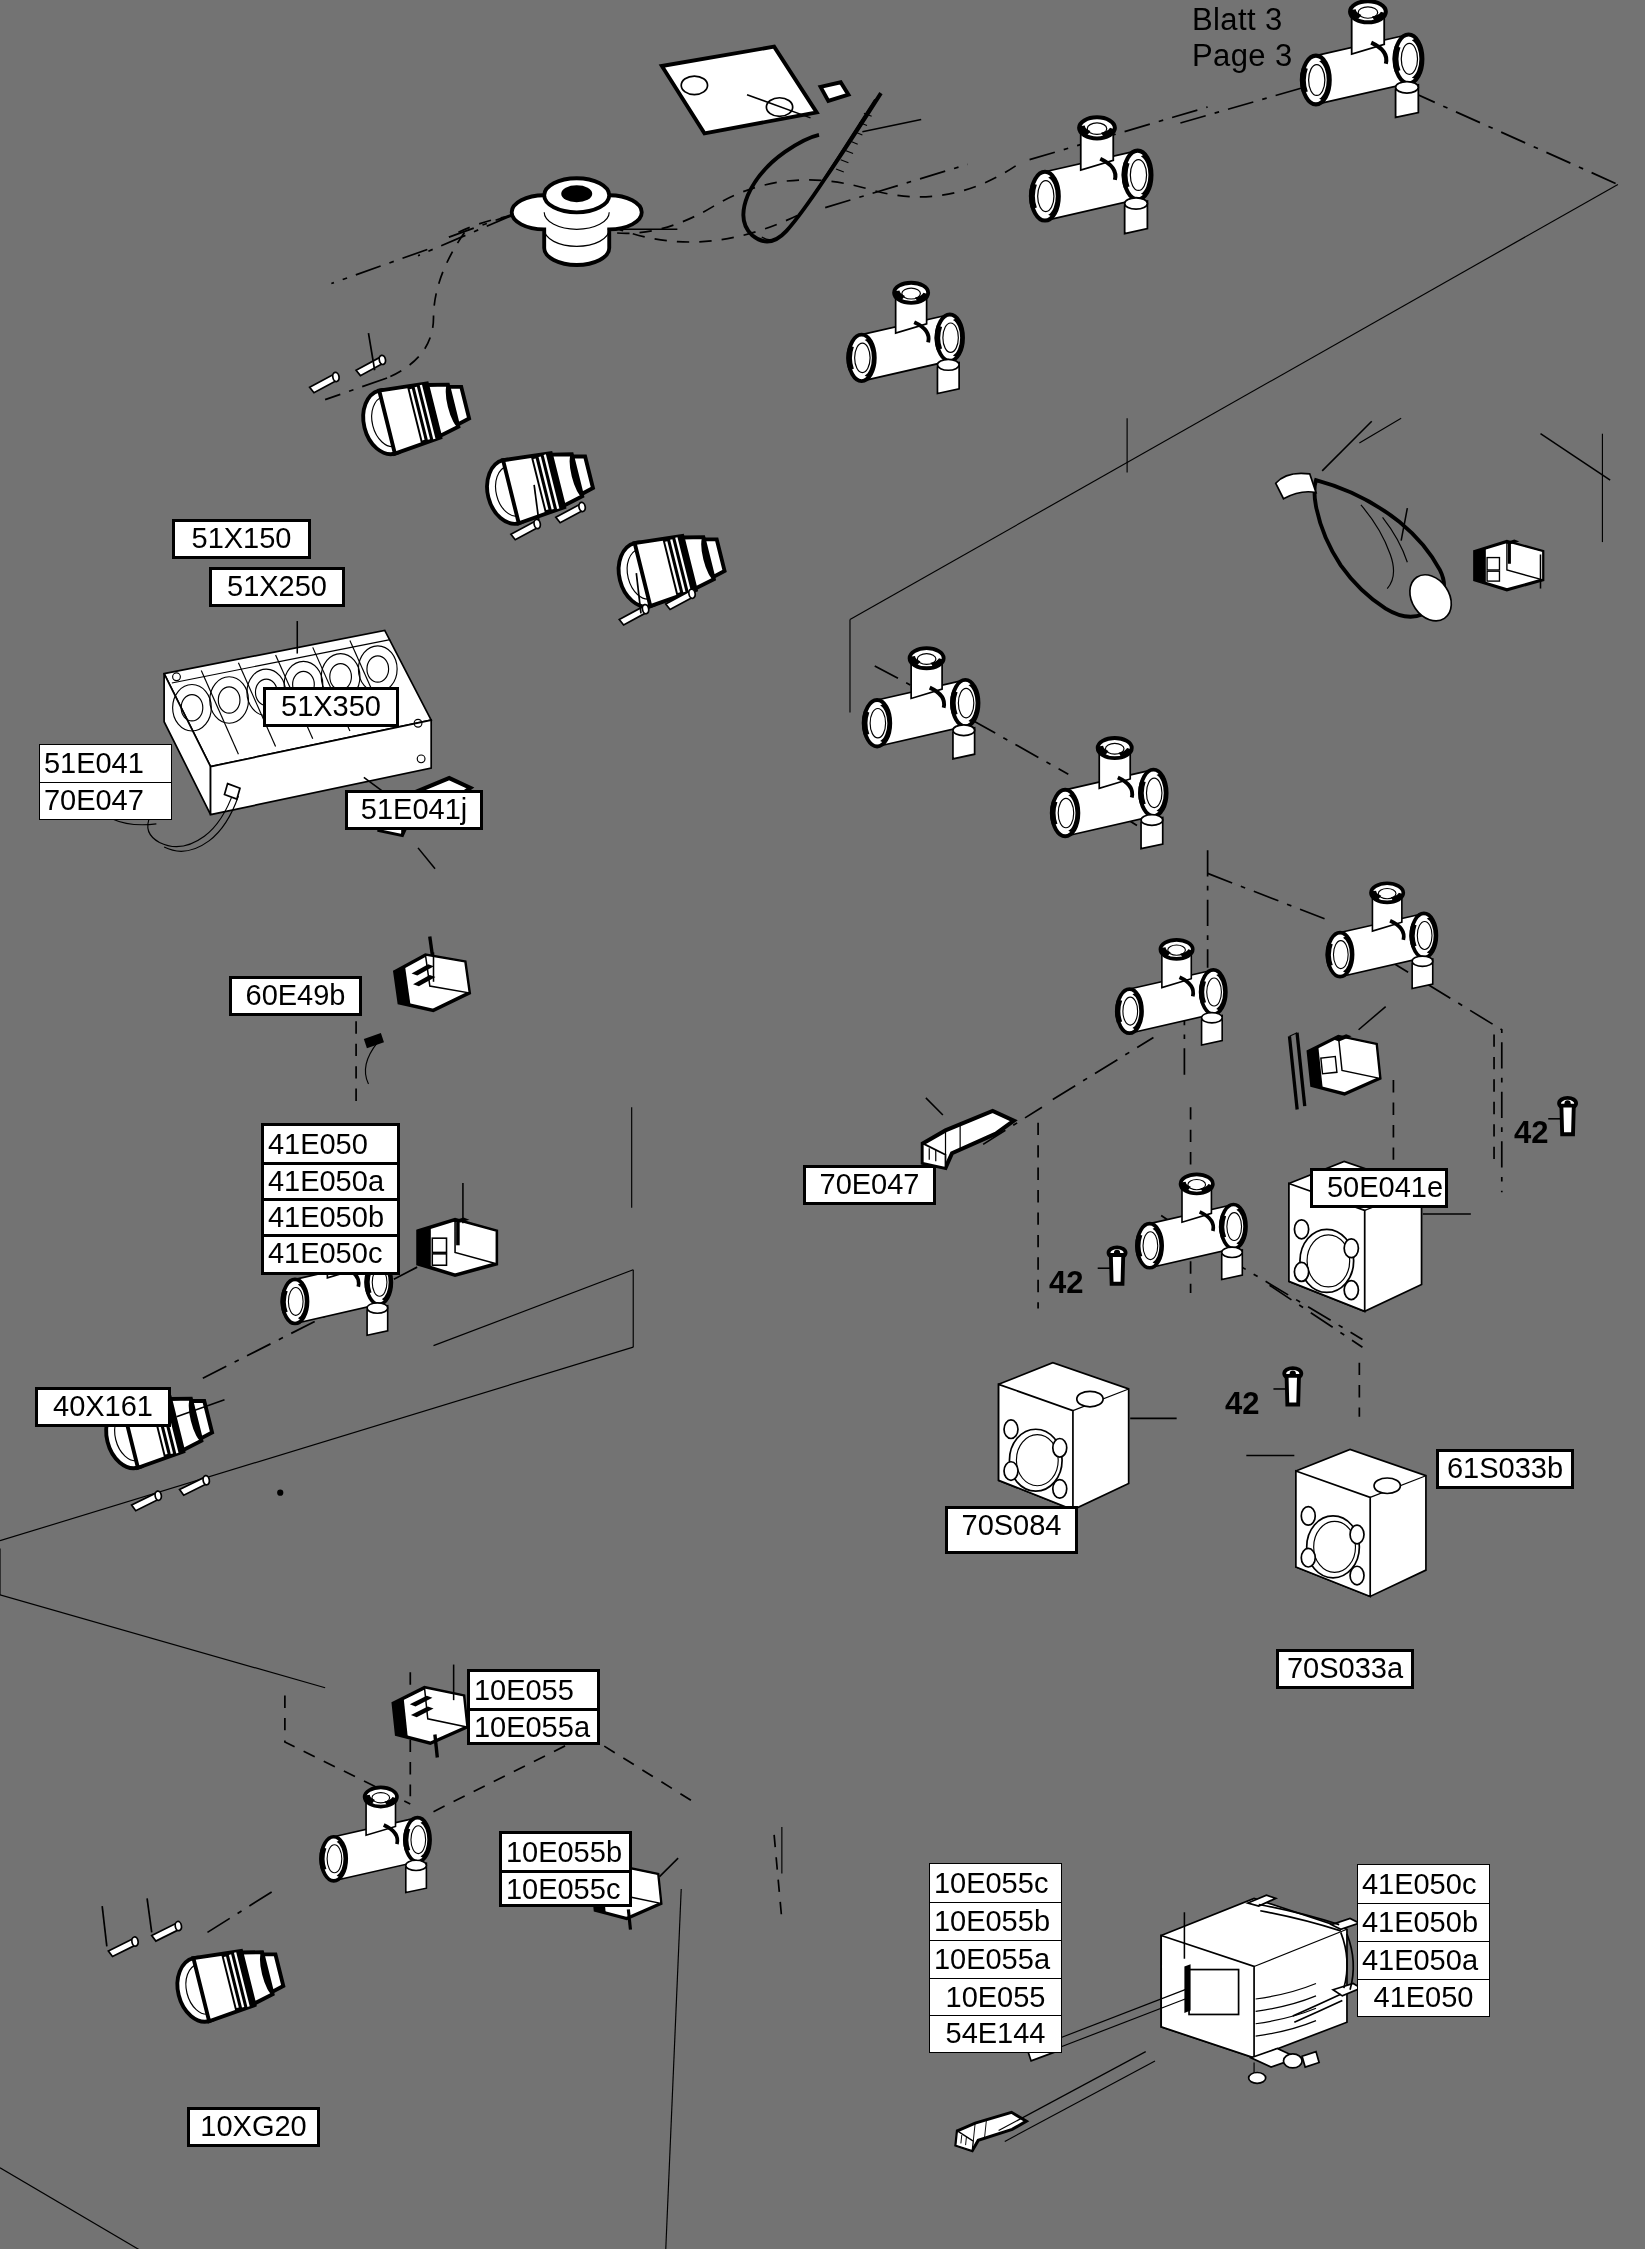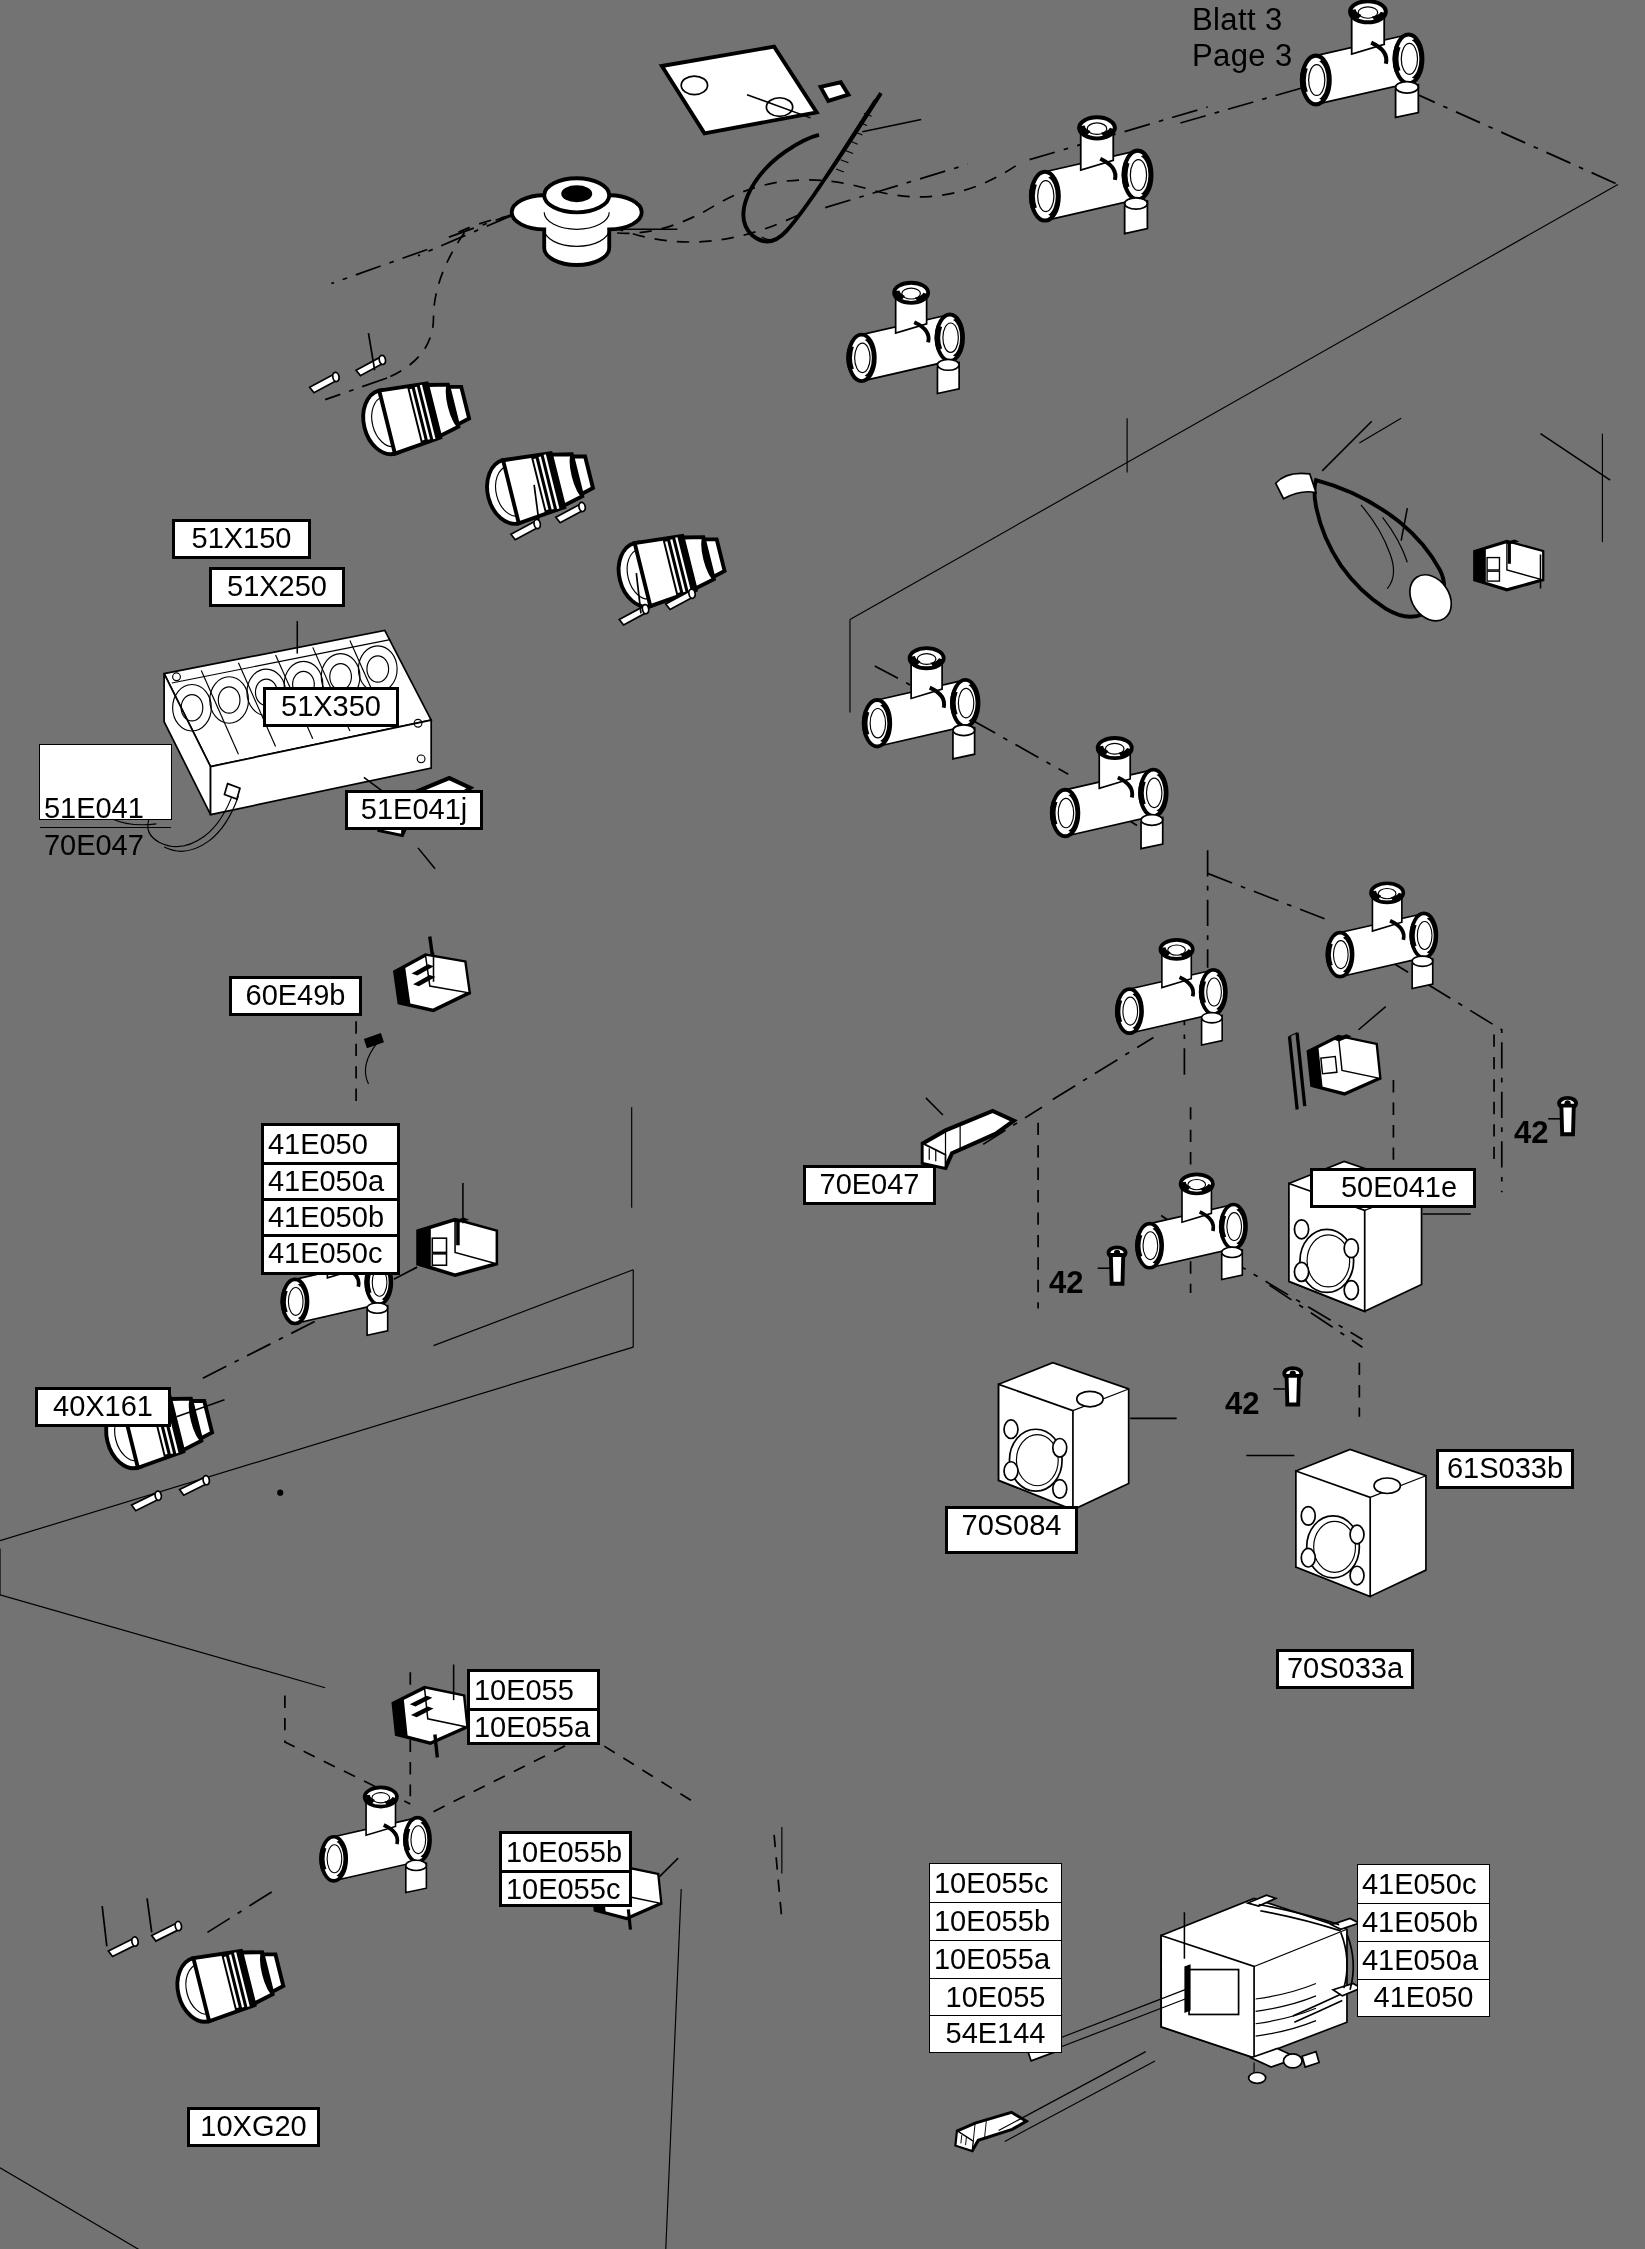"51E041" div.row { margin-top: 45px -> none }
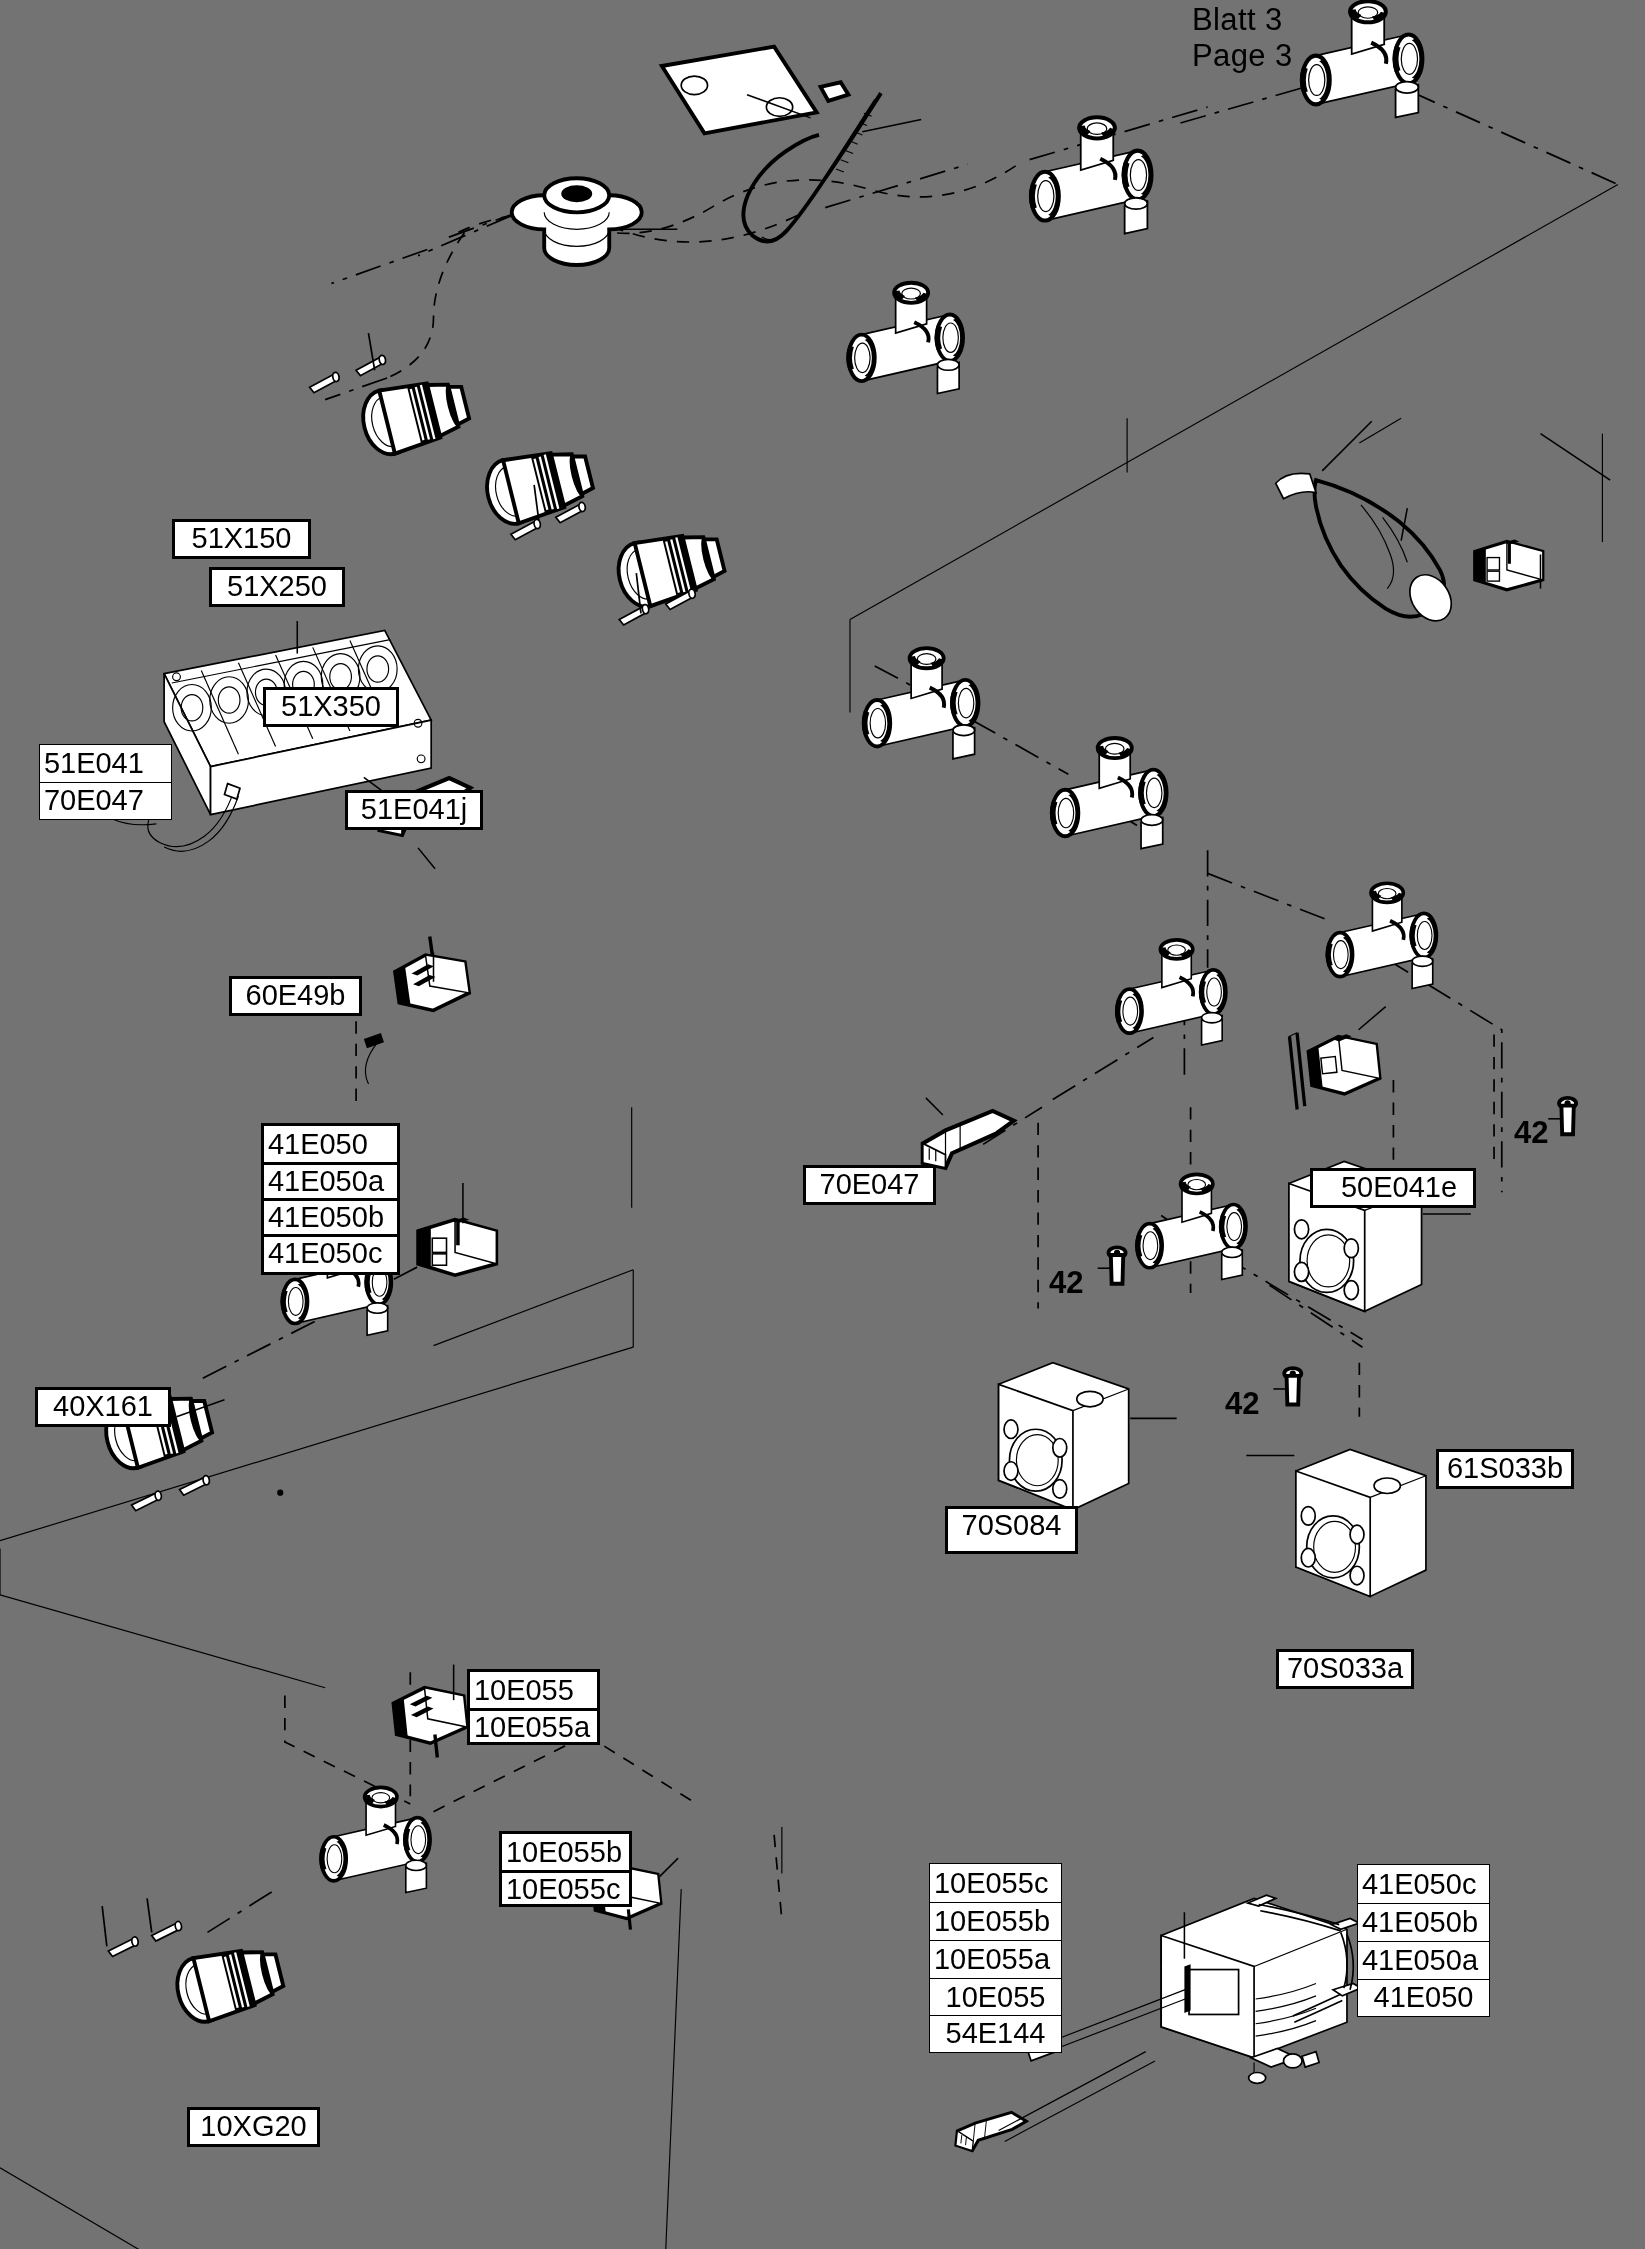"50E041e" div.lbl { width: 166px -> 138px }
